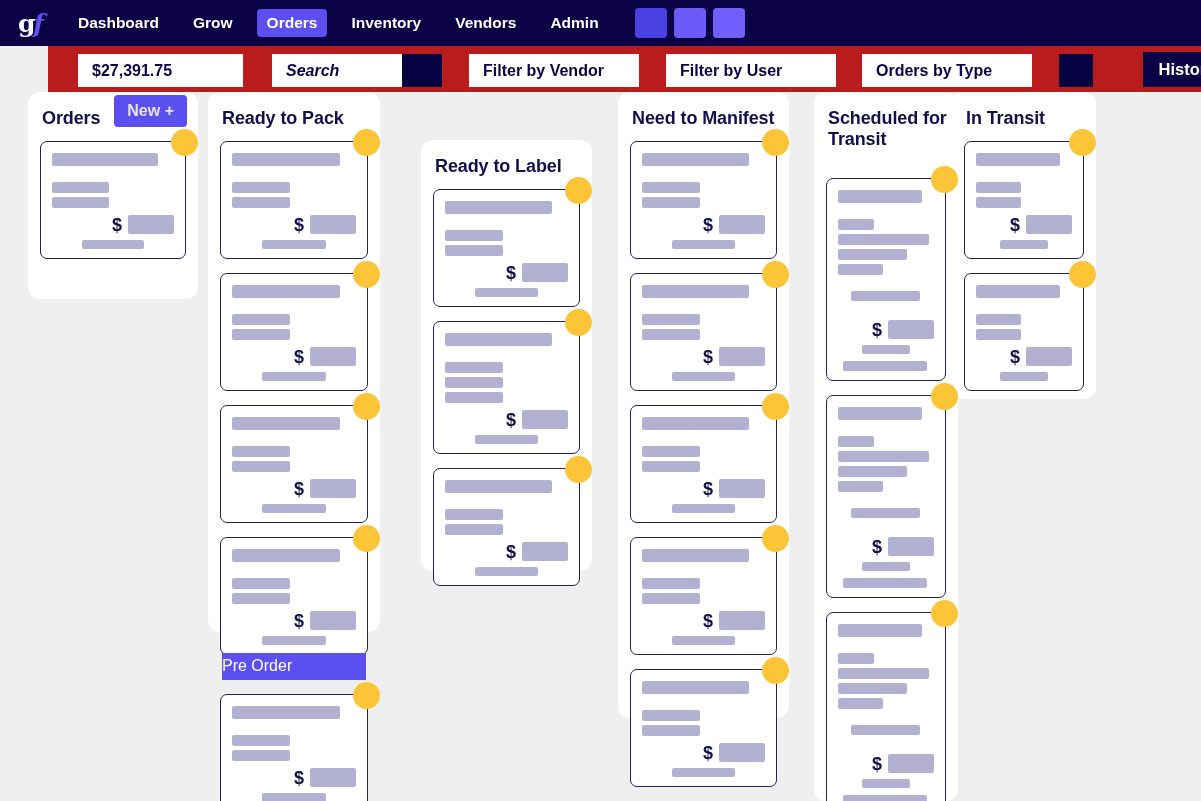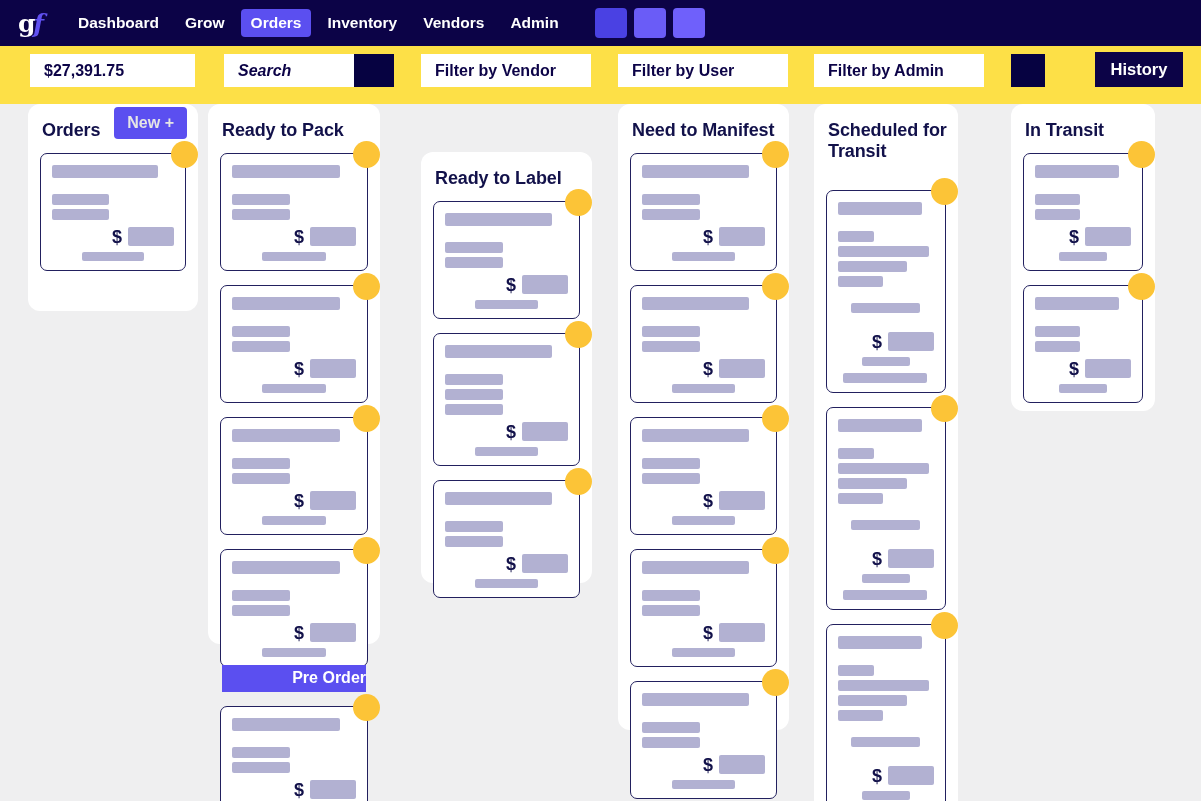"Dashboard" div { gap: none -> 8px }
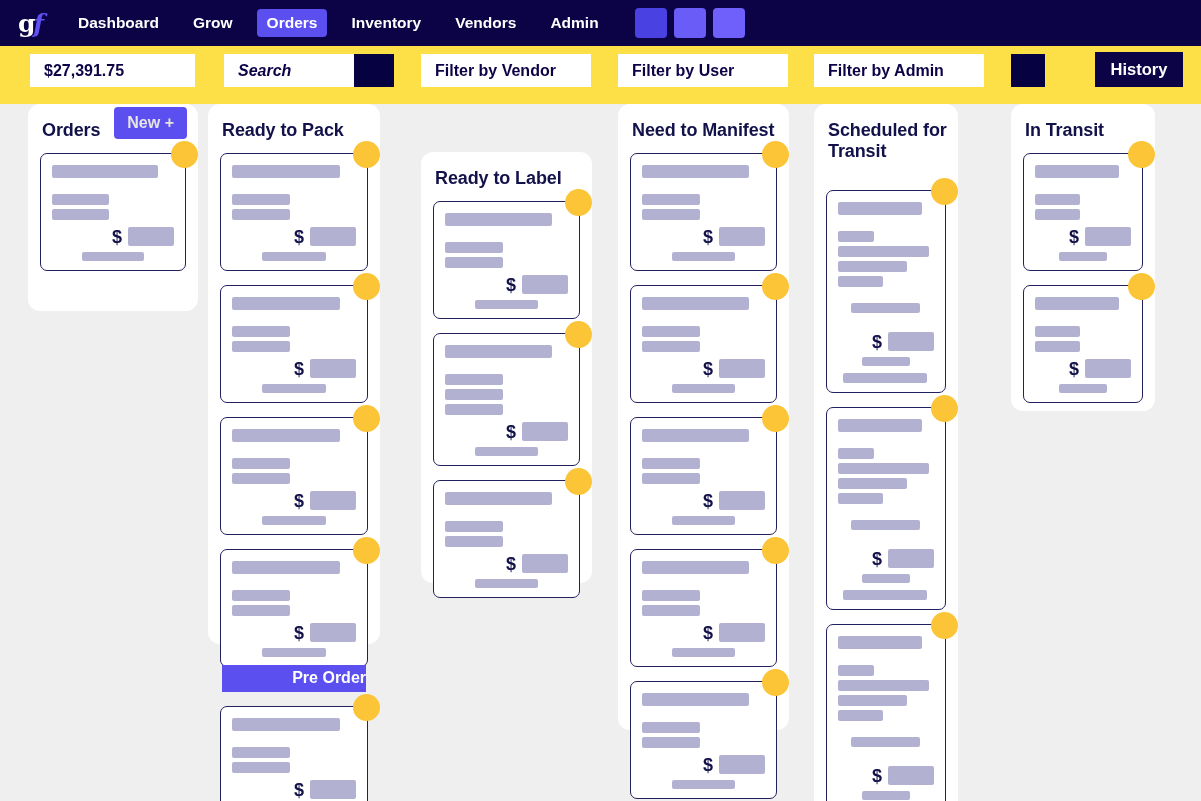"$27,391.75" #filterbar { background: #fde047 -> #b91c1c; height: 58px -> 46px; margin-left: none -> 48px }
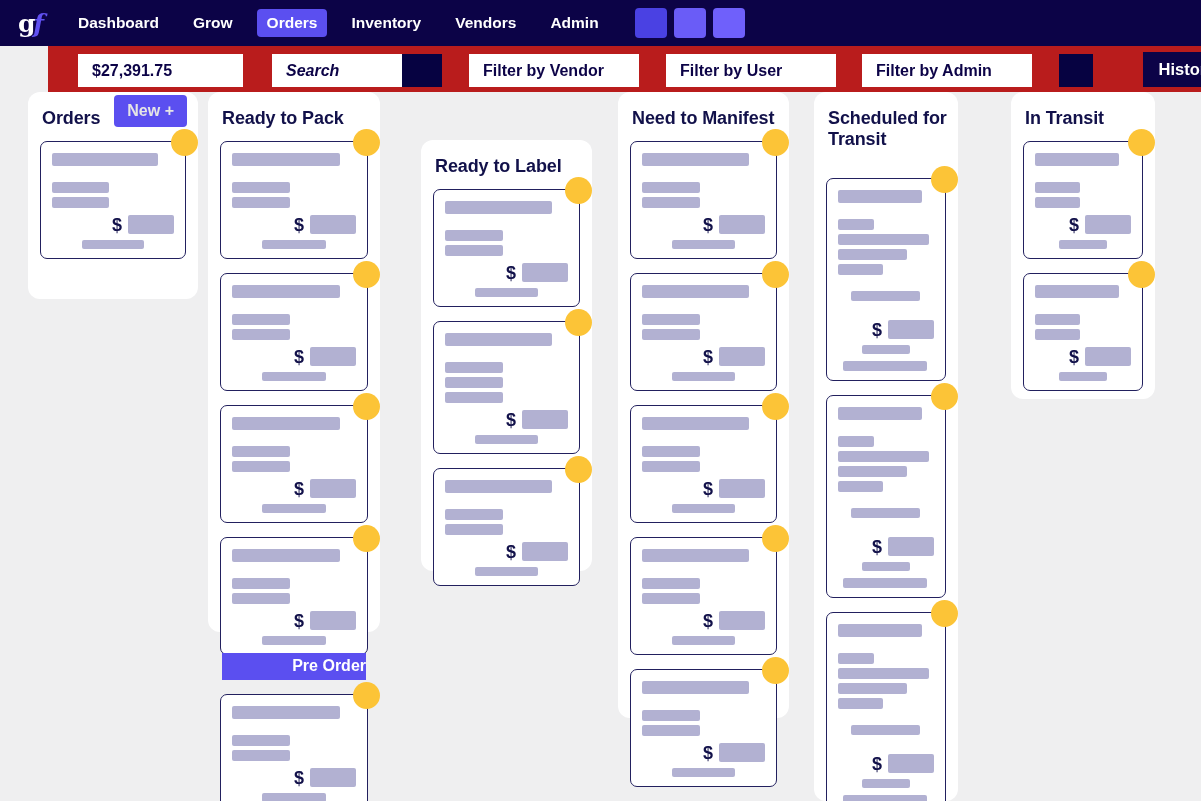"Filter by Admin" div.fcell { text: Filter by Admin -> Orders by Type }
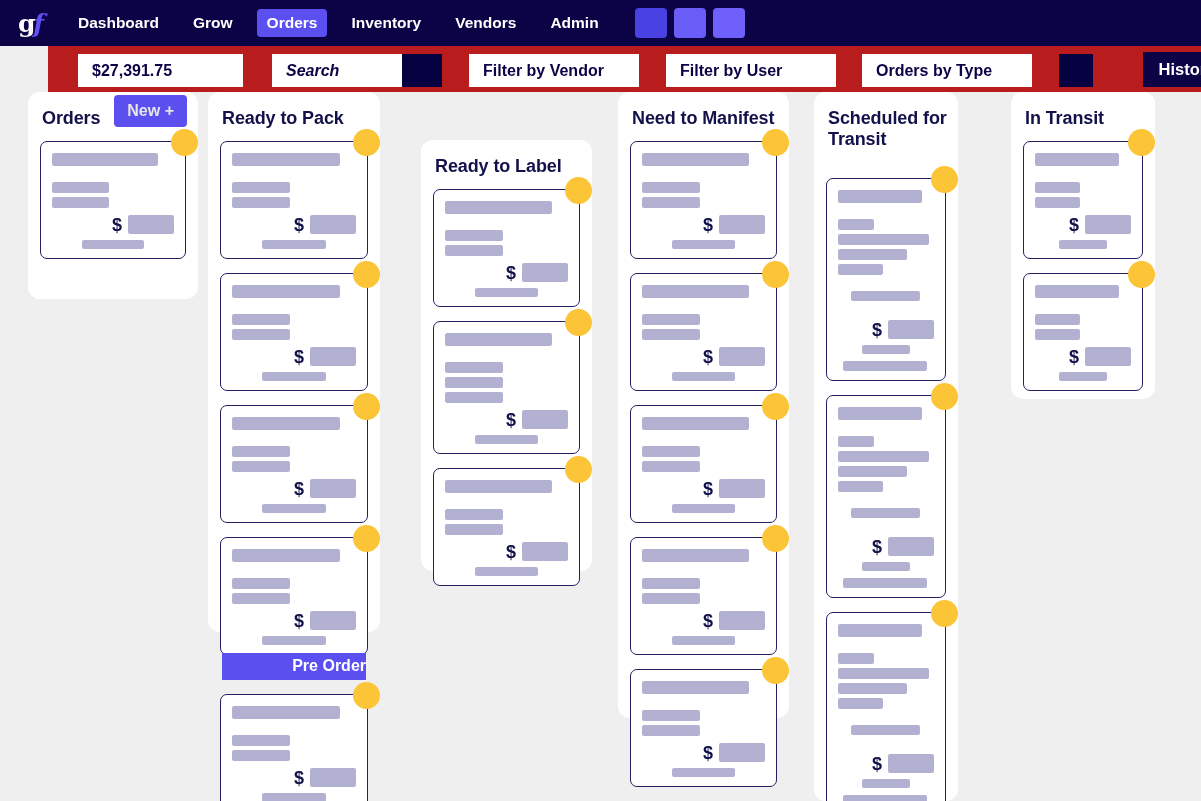"In Transit" div.column { left: 1011px -> 952px }
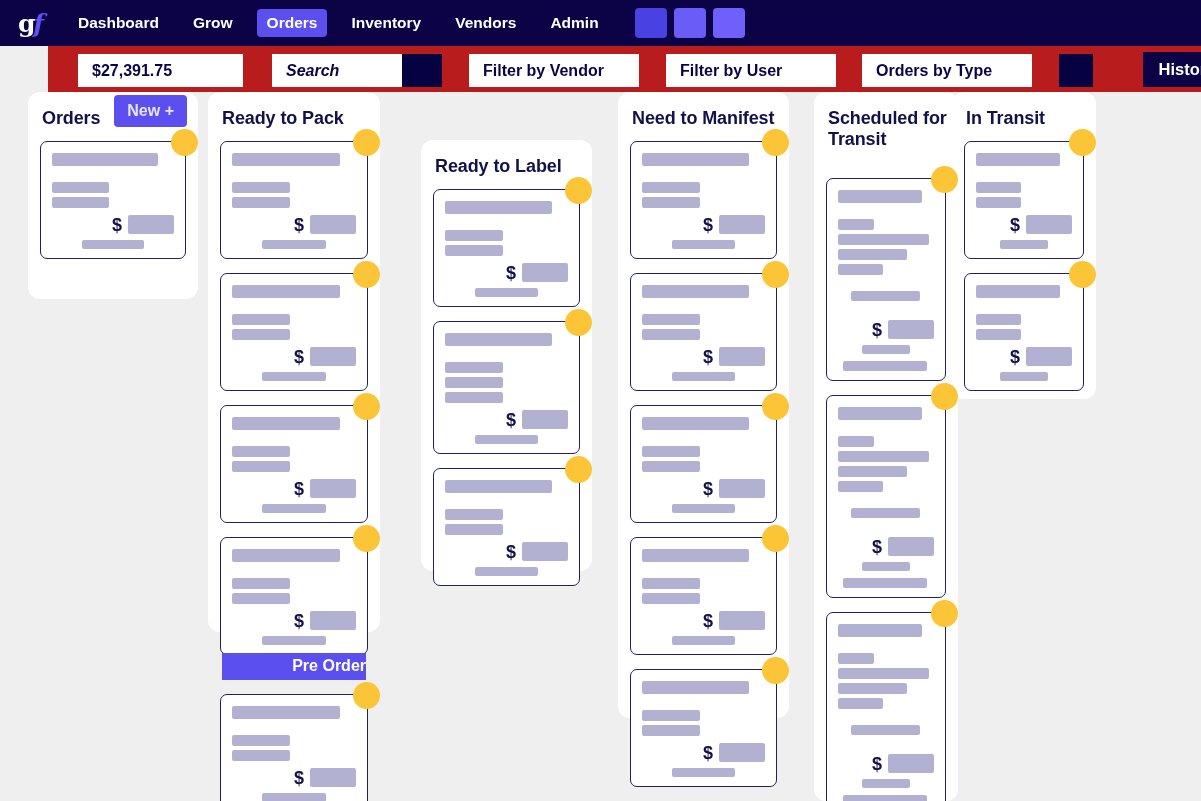"Pre Order" .preorder { font-weight: bold -> normal; text-align: right -> left }
